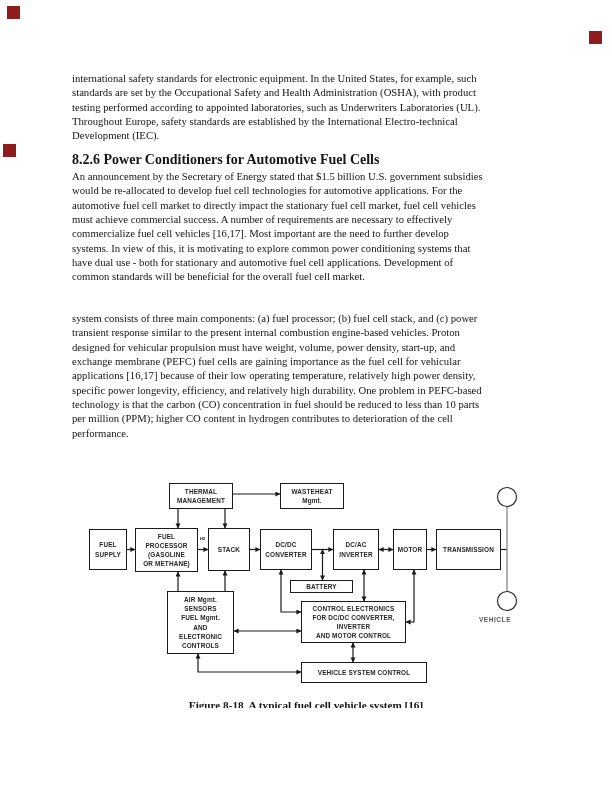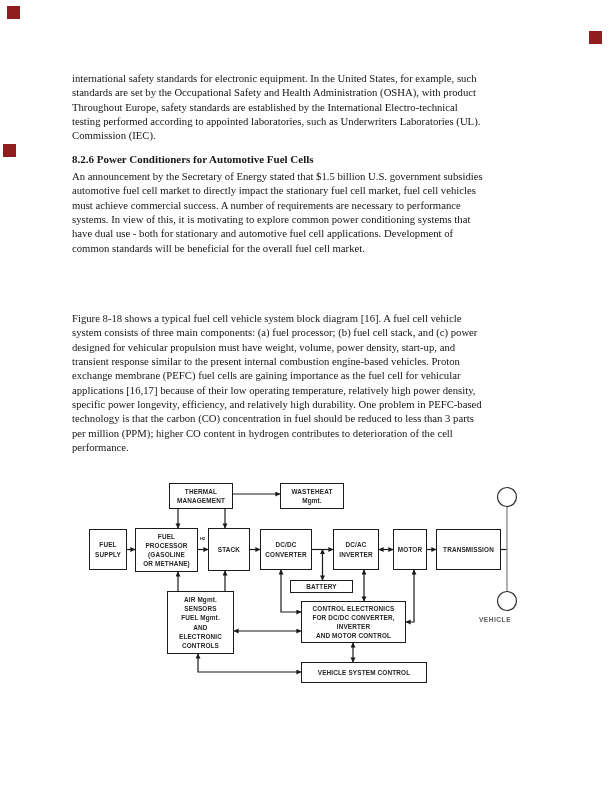"Throughout Europe, safety standards are" div { order: before "testing performed according to appointed" -> after "testing performed according to appointed" }
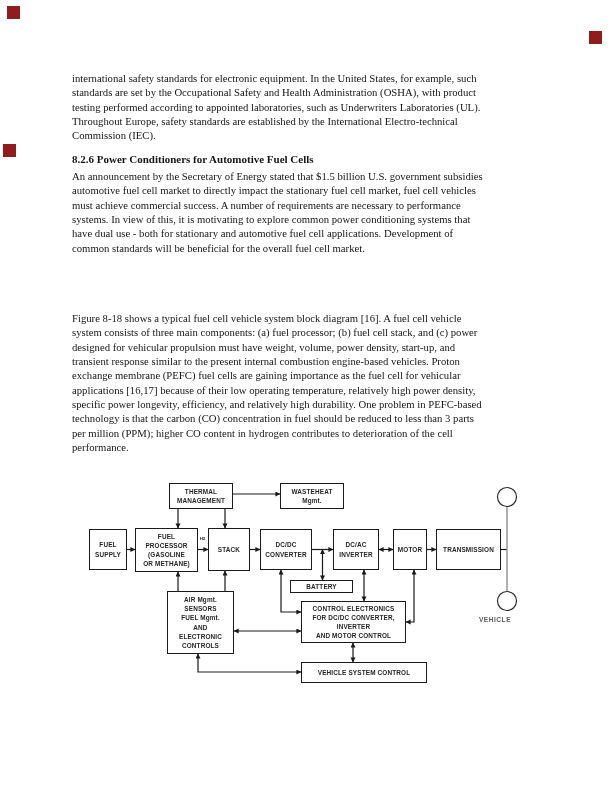"Commission (IEC)." div { text: Commission -> Development }
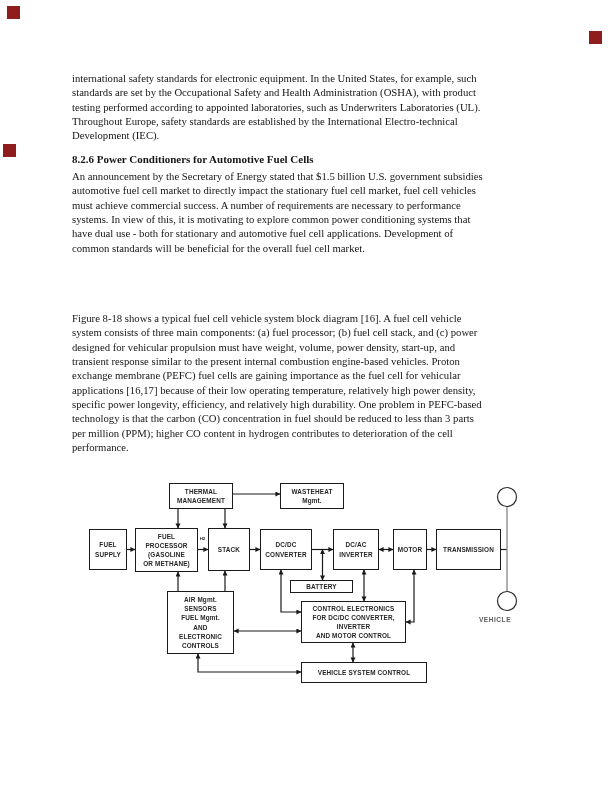"8.2.6 Power Conditioners for Automotive" .heading { font-size: 11px -> 14px }
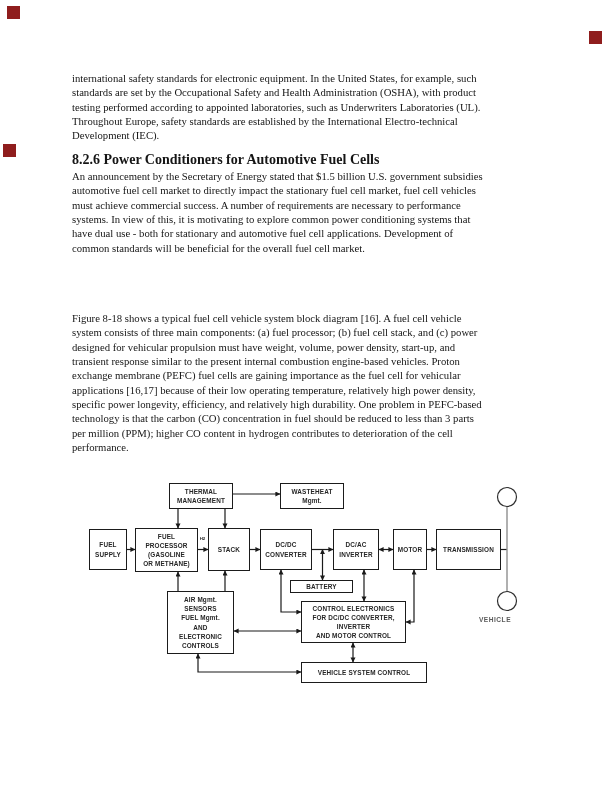"would be re-allocated to develop" div { html: none -> <div>would be re-allocated to develop fuel cell technologies for automotive applications. For the</div> }
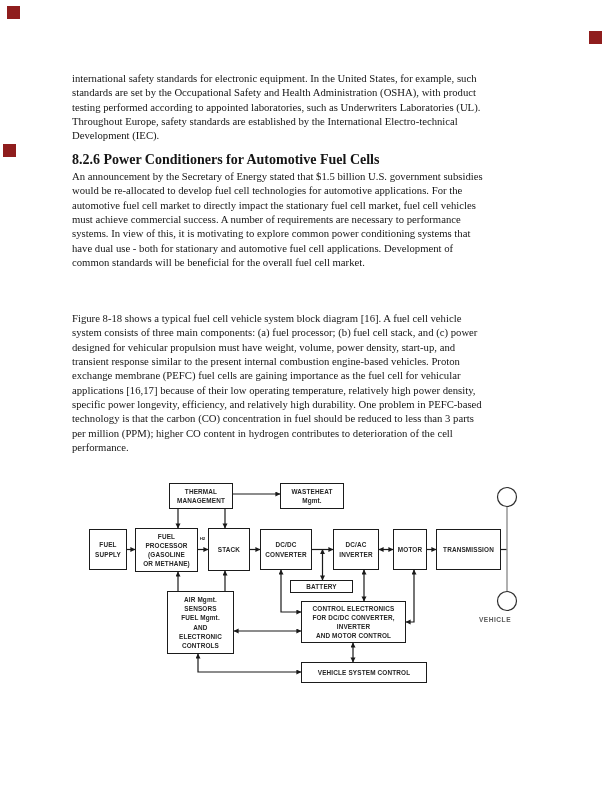"must achieve commercial success. A" div { text: performance -> effectively }
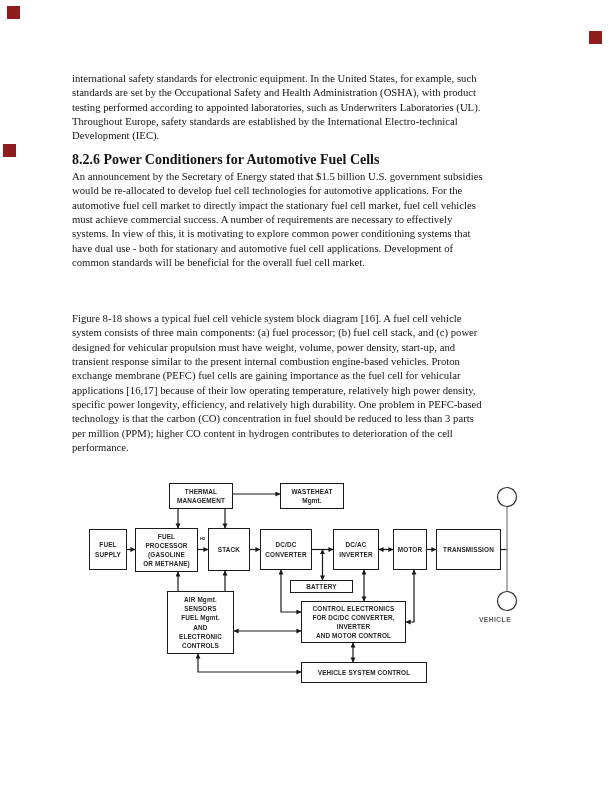"commercialize fuel cell vehicles" div { html: none -> <div>commercialize fuel cell vehicles [16,17]. Most important are the need to further develop</div> }
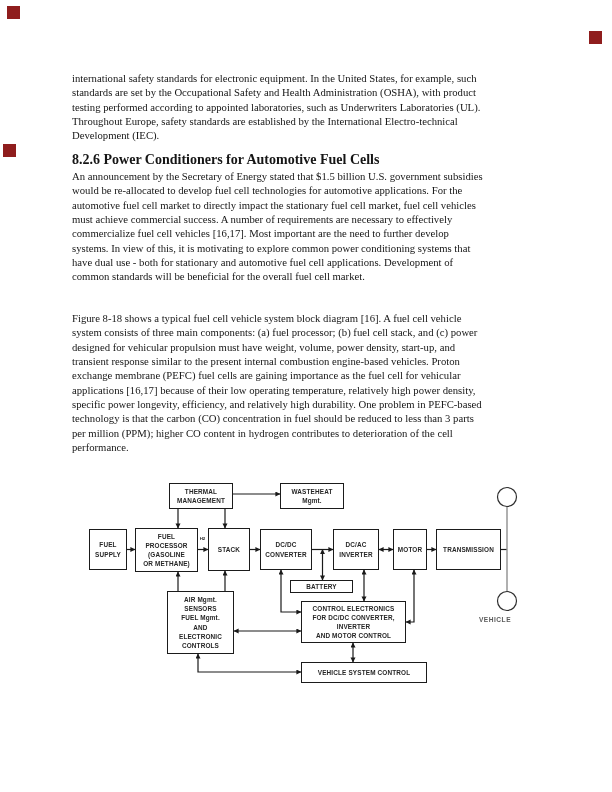"Figure 8-18 shows a typical" div { html: <div>Figure 8-18 shows a typical fuel cell vehicle system block diagram [16]. A fuel cell vehicle</div> -> none }
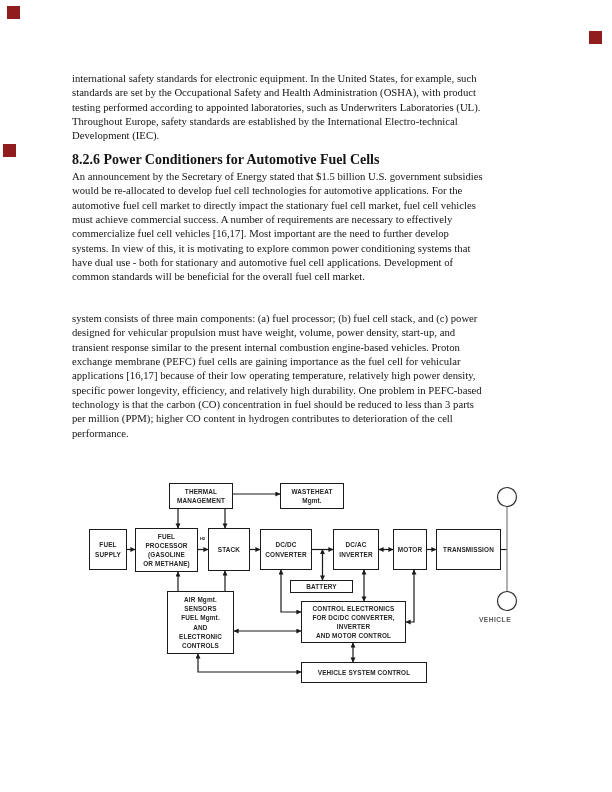"designed for vehicular propulsion must" div { order: before "transient response similar to the" -> after "transient response similar to the" }
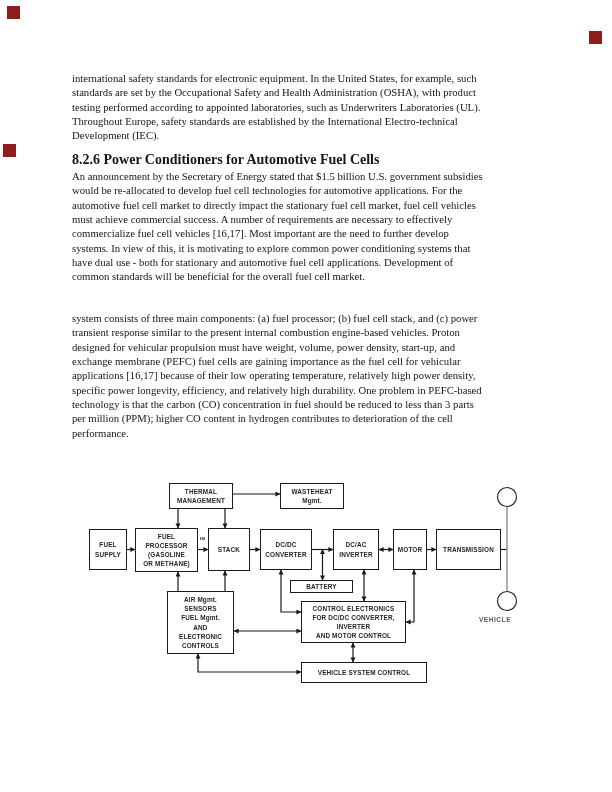"technology is that the carbon" div { text: 3 -> 10 }
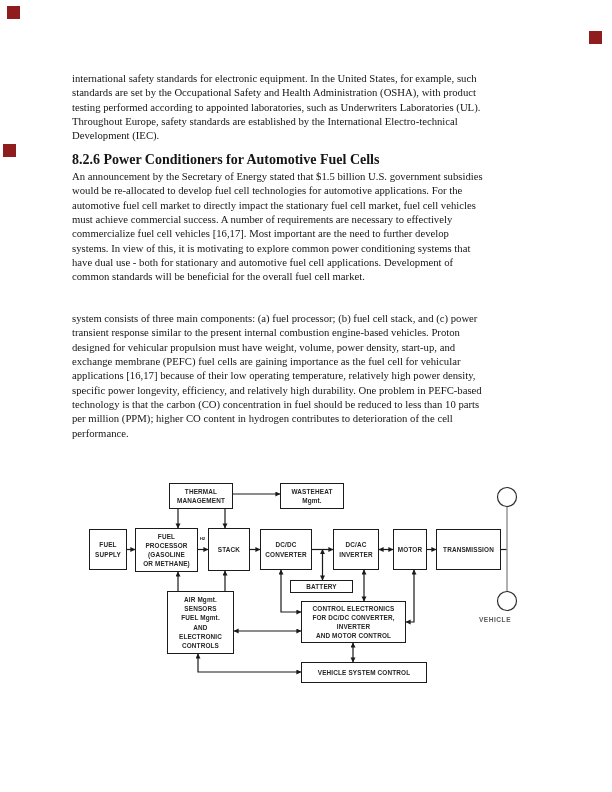"Figure 8-18 A typical fuel" div.caption { html: none -> <div>Figure 8-18 A typical fuel cell vehicle system [16]</div> }
